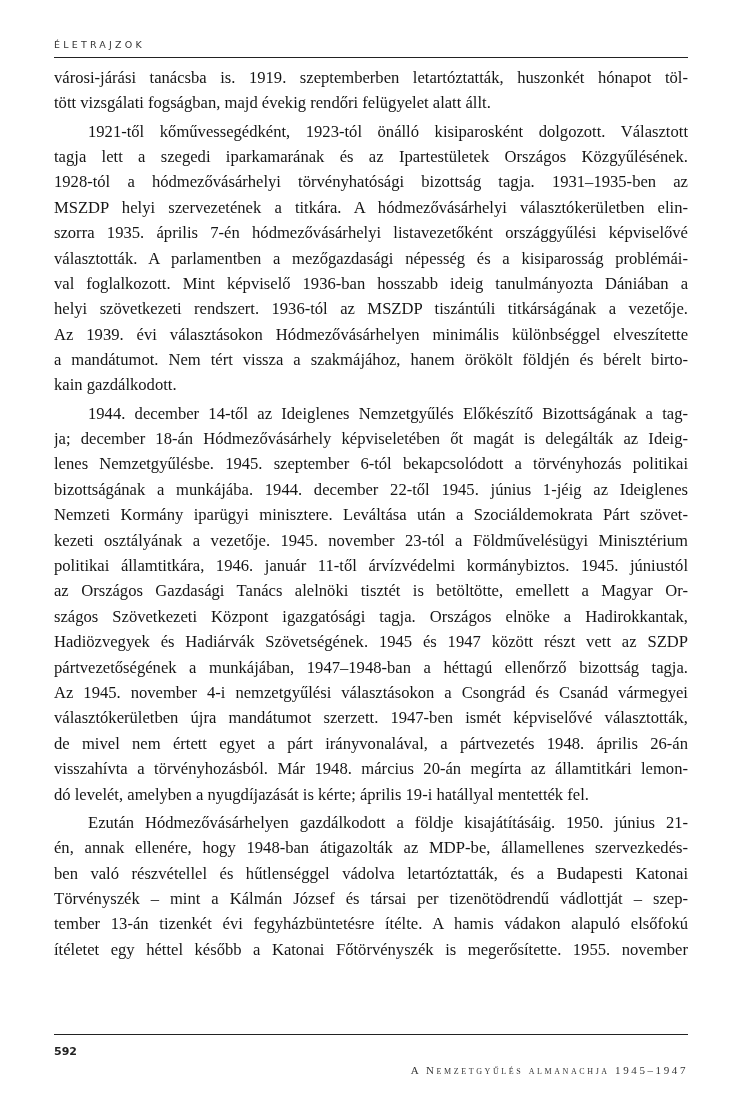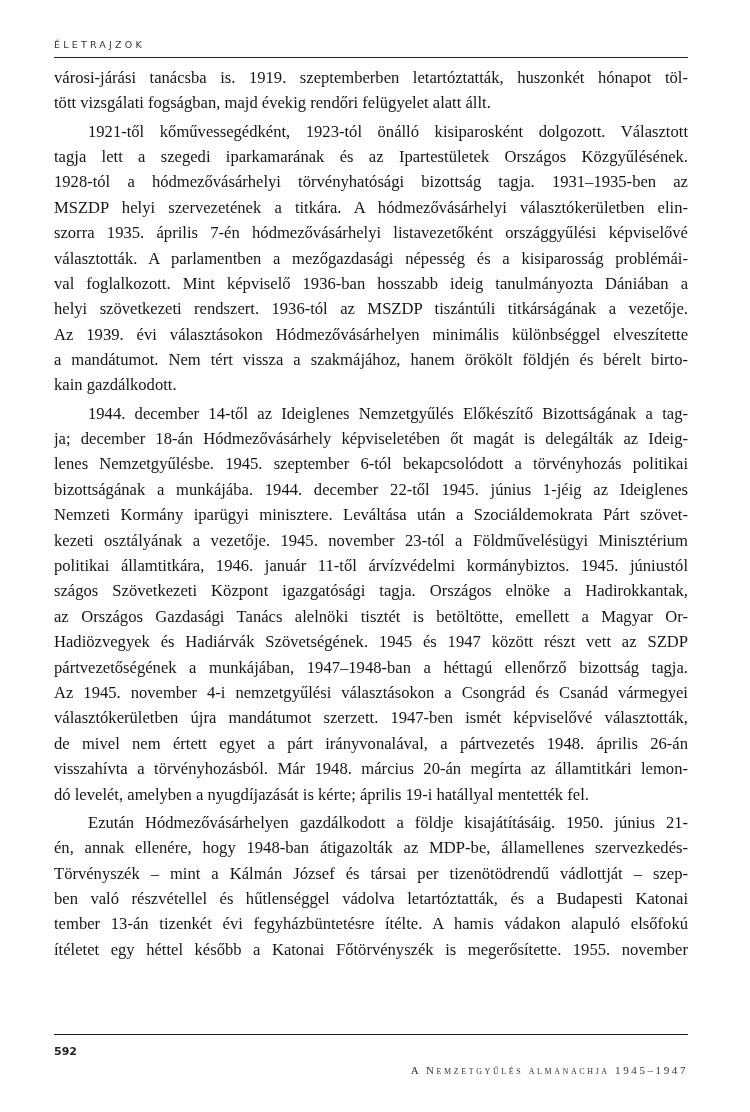"szágos Szövetkezeti Központ igazgatósági" span.line { order: before "az Országos Gazdasági Tanács alelnöki" -> after "az Országos Gazdasági Tanács alelnöki" }
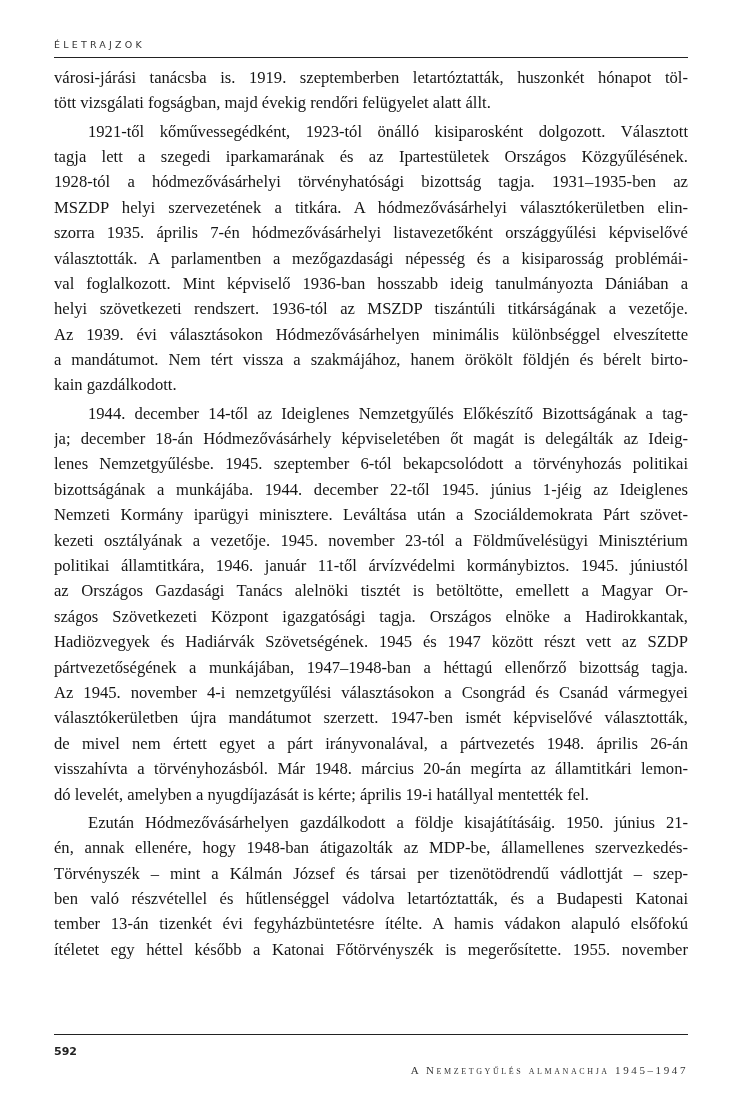"Törvényszék – mint a Kálmán" span.line { order: before "ben való részvétellel és hűtlenséggel" -> after "ben való részvétellel és hűtlenséggel" }
